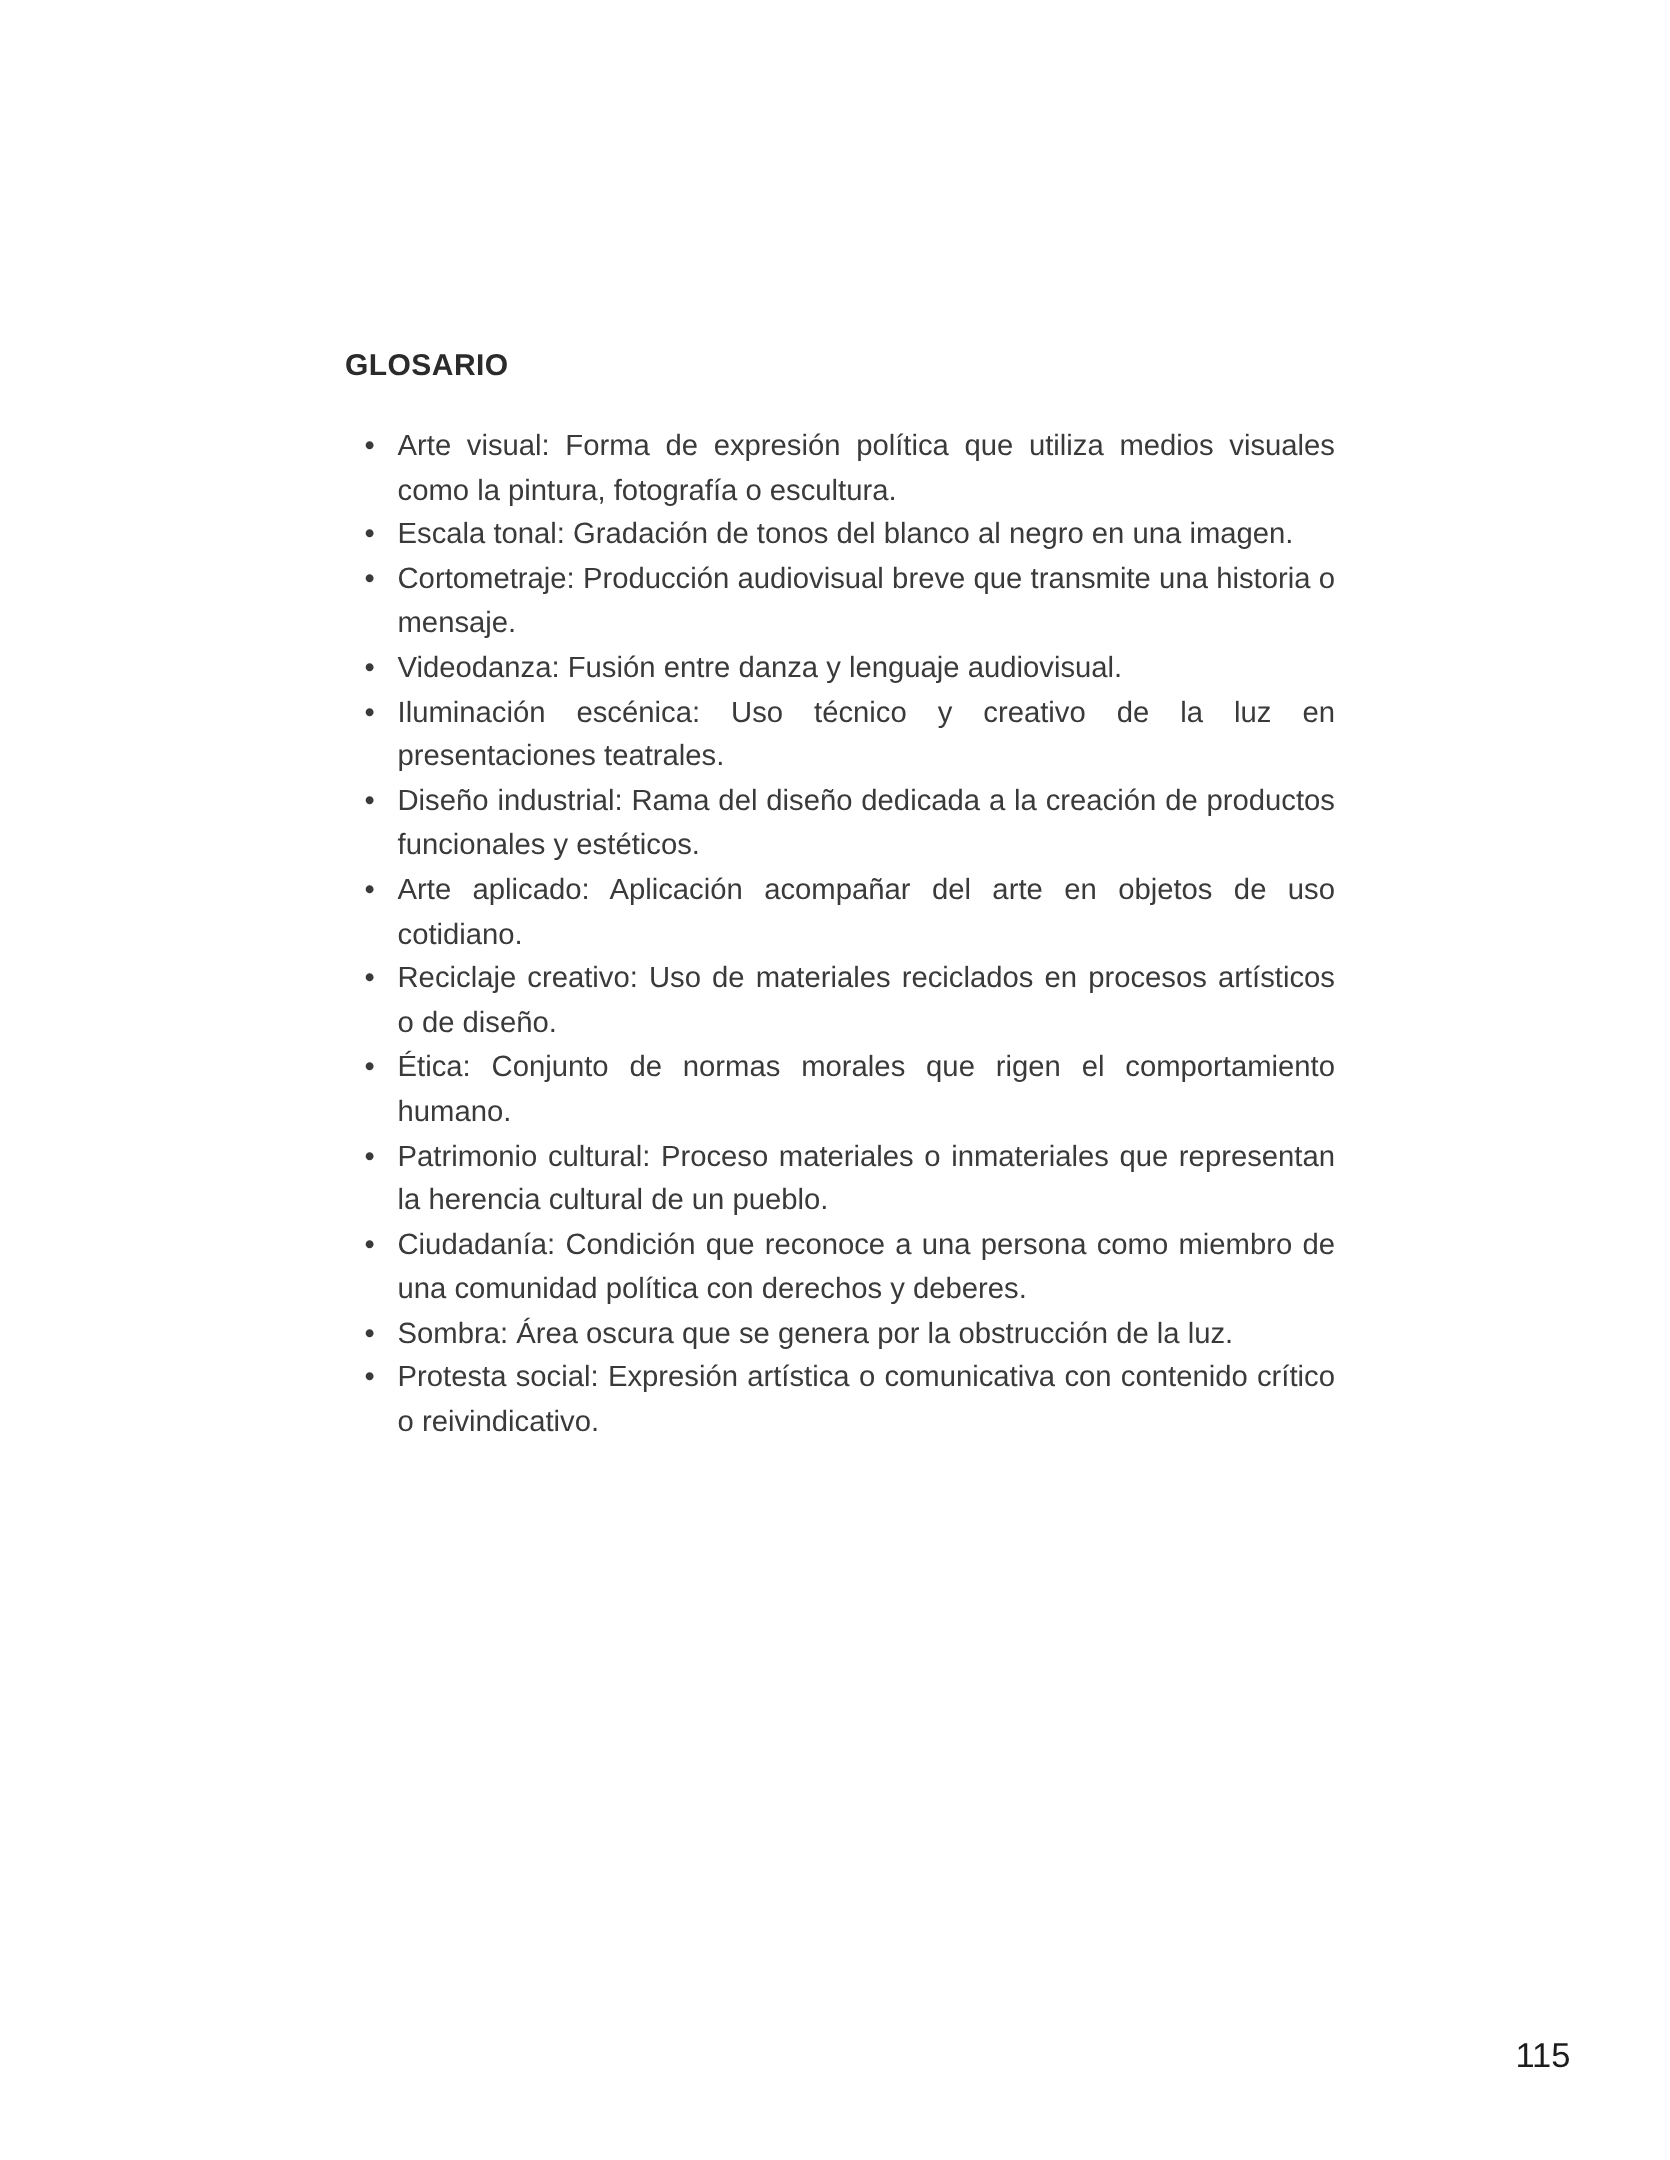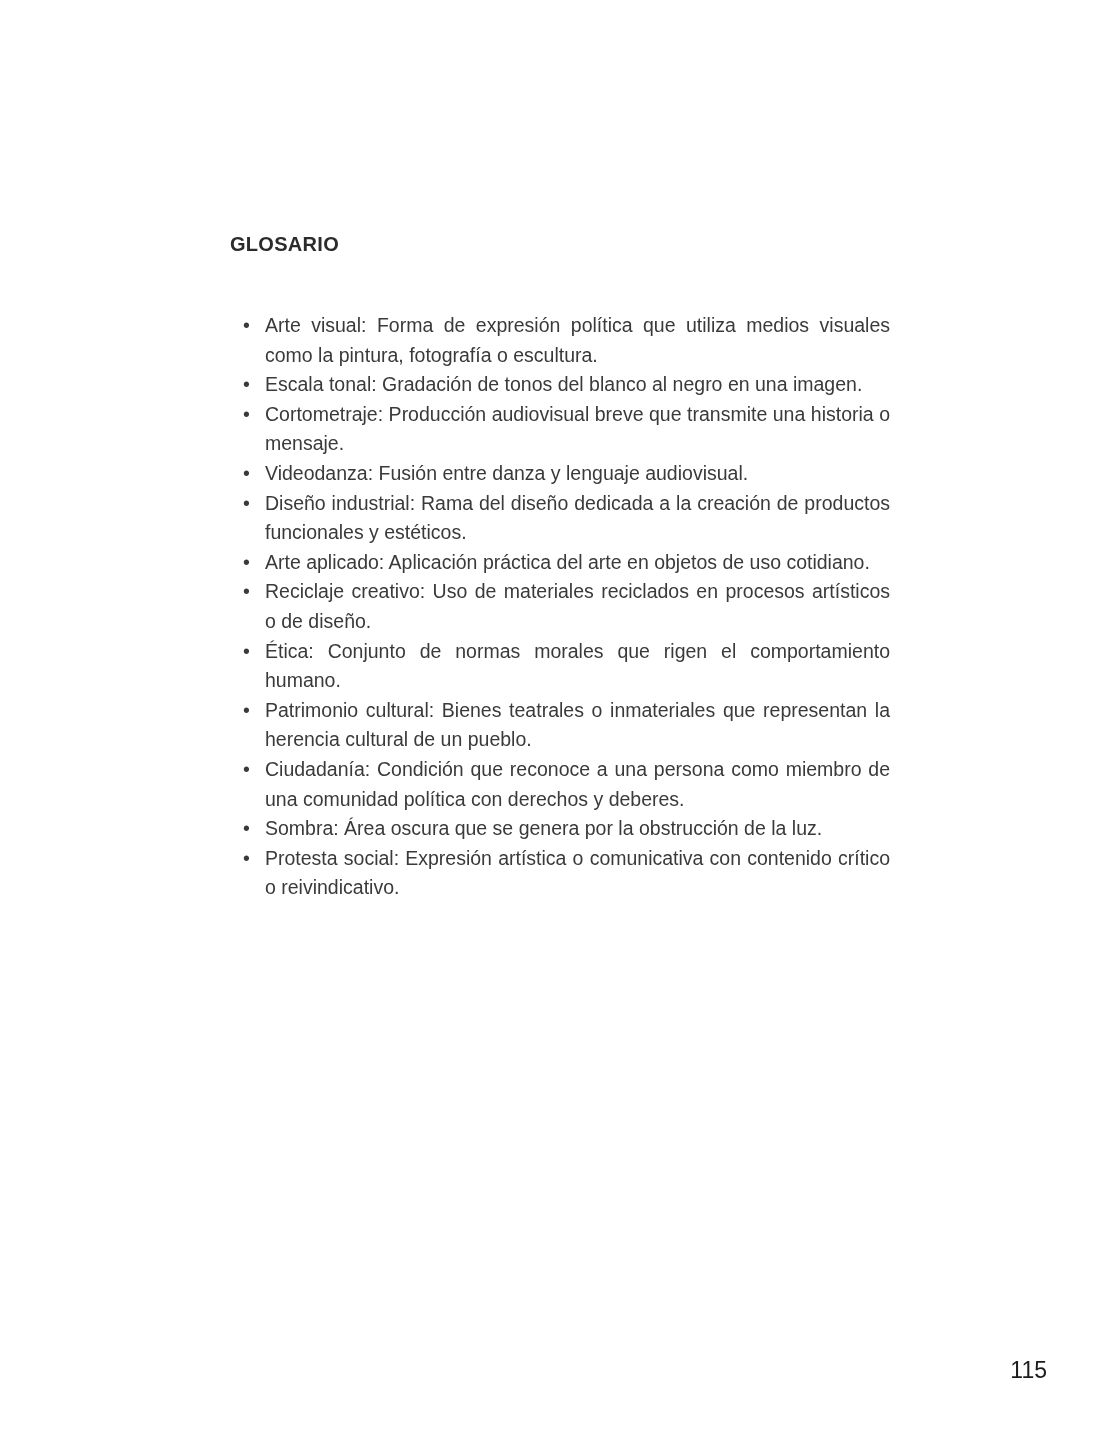"GLOSARIO" .heading { margin: 0 0 55px 0 -> 0 0 27px 0 }
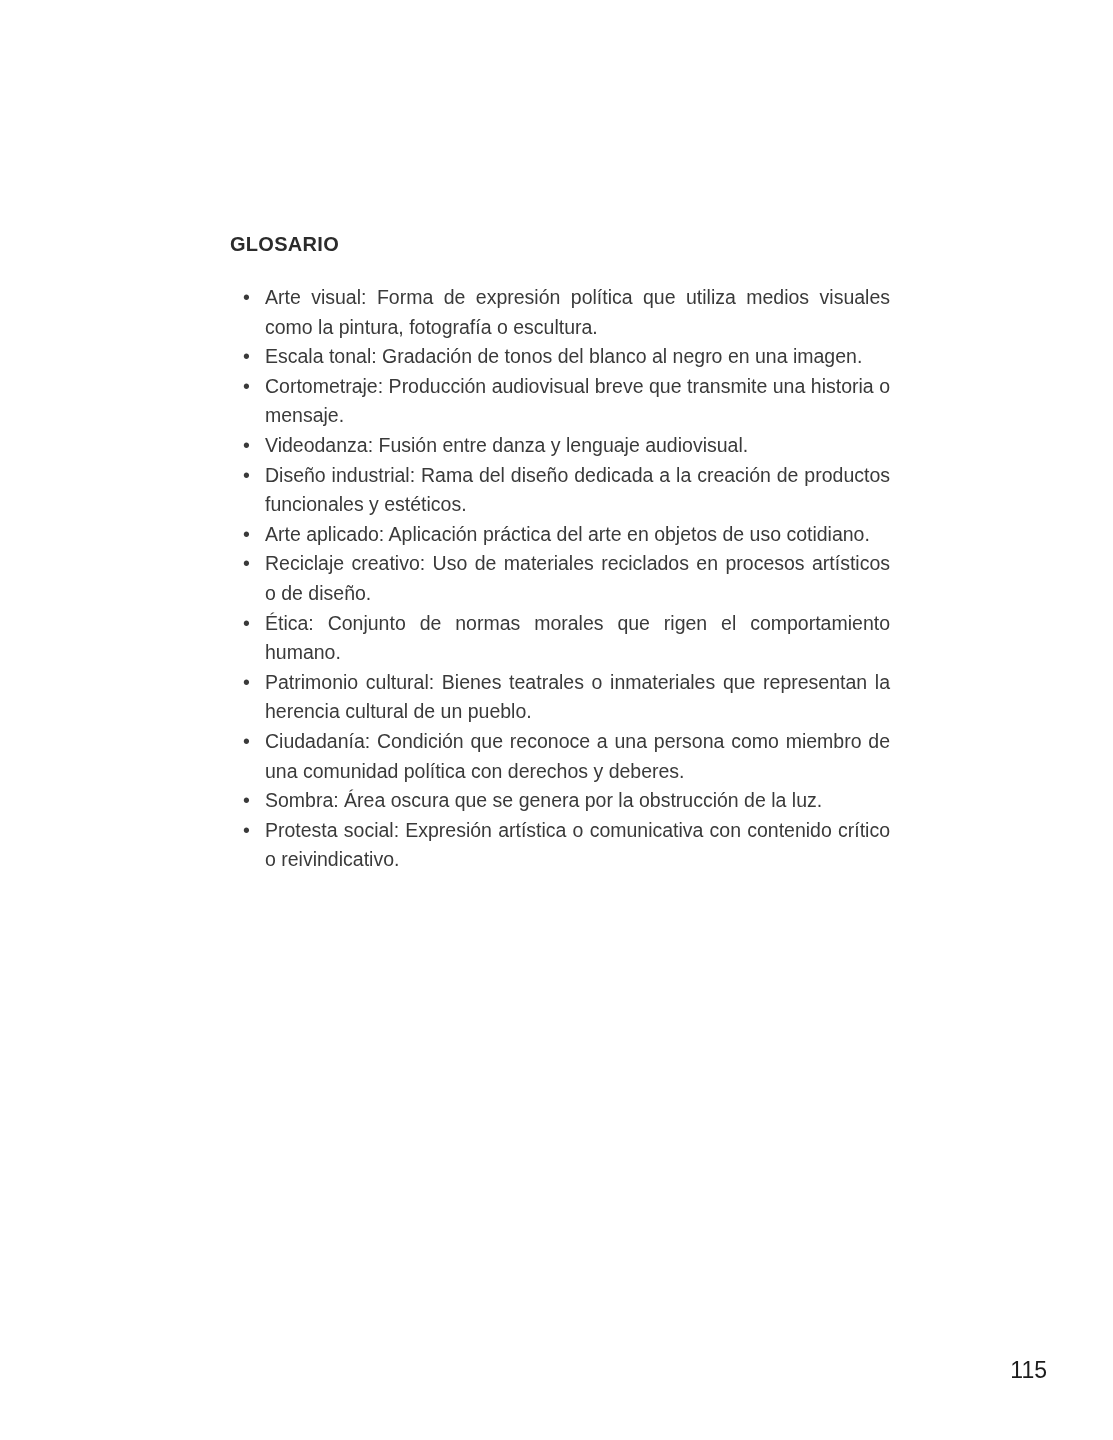"Iluminación escénica: Uso técnico y" li { html: none -> <li>Iluminación escénica: Uso técnico y creativo de la luz en presentaciones teatrales.</li> }
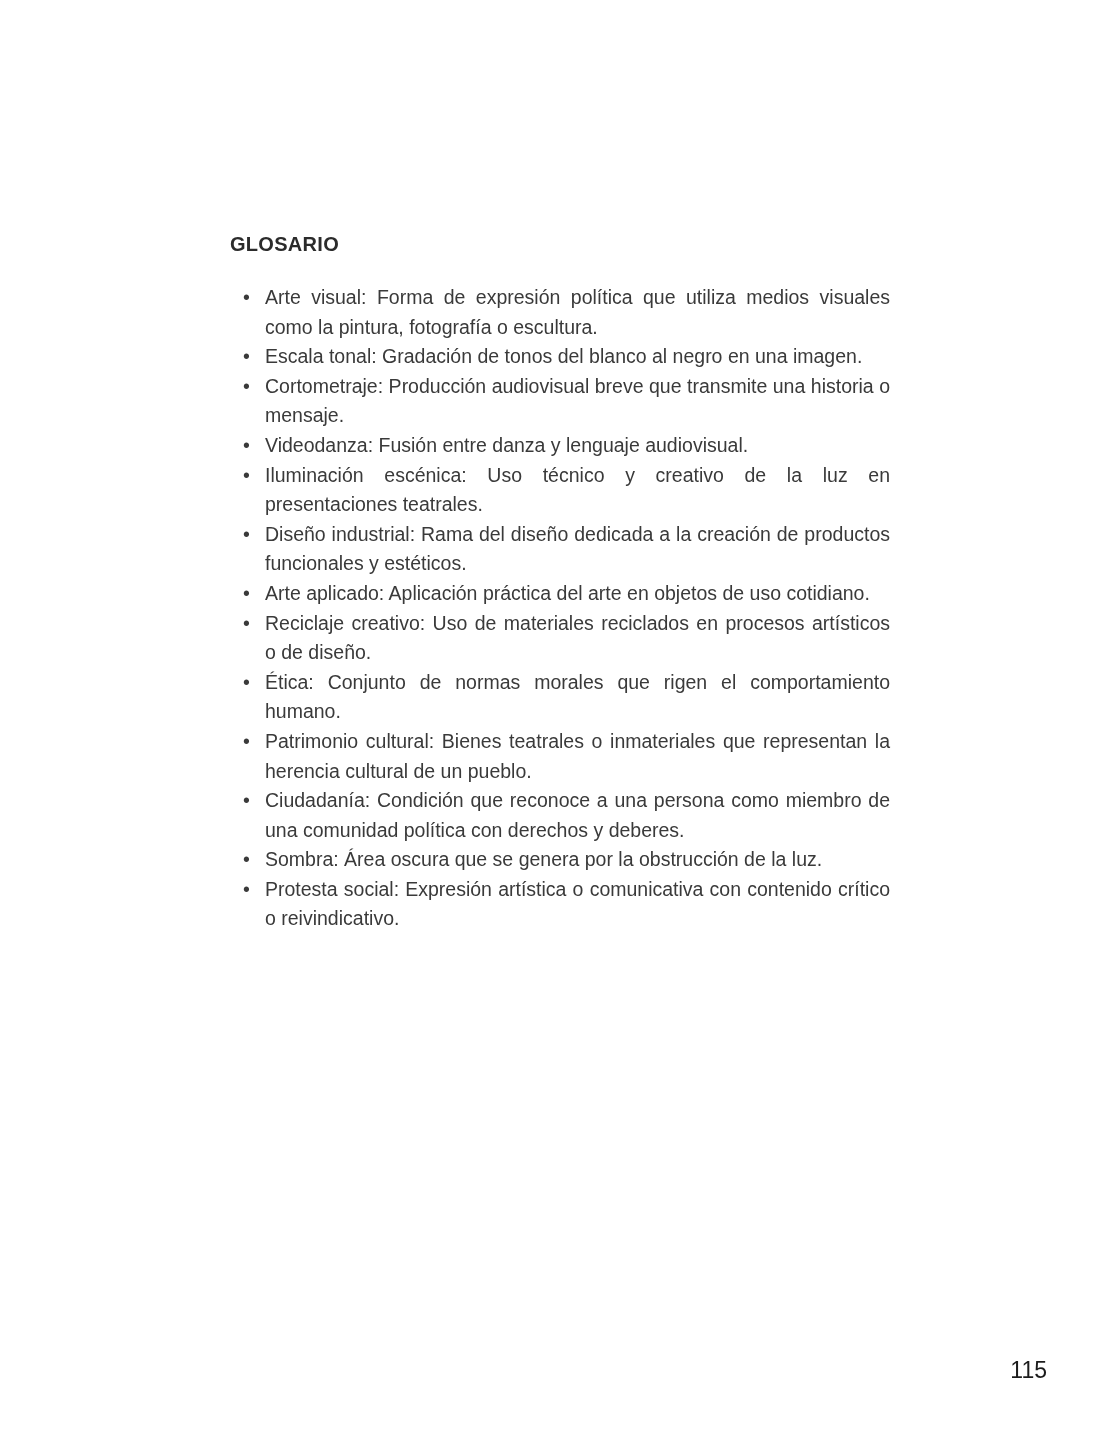"Arte aplicado: Aplicación práctica del" li { text: práctica -> acompañar }
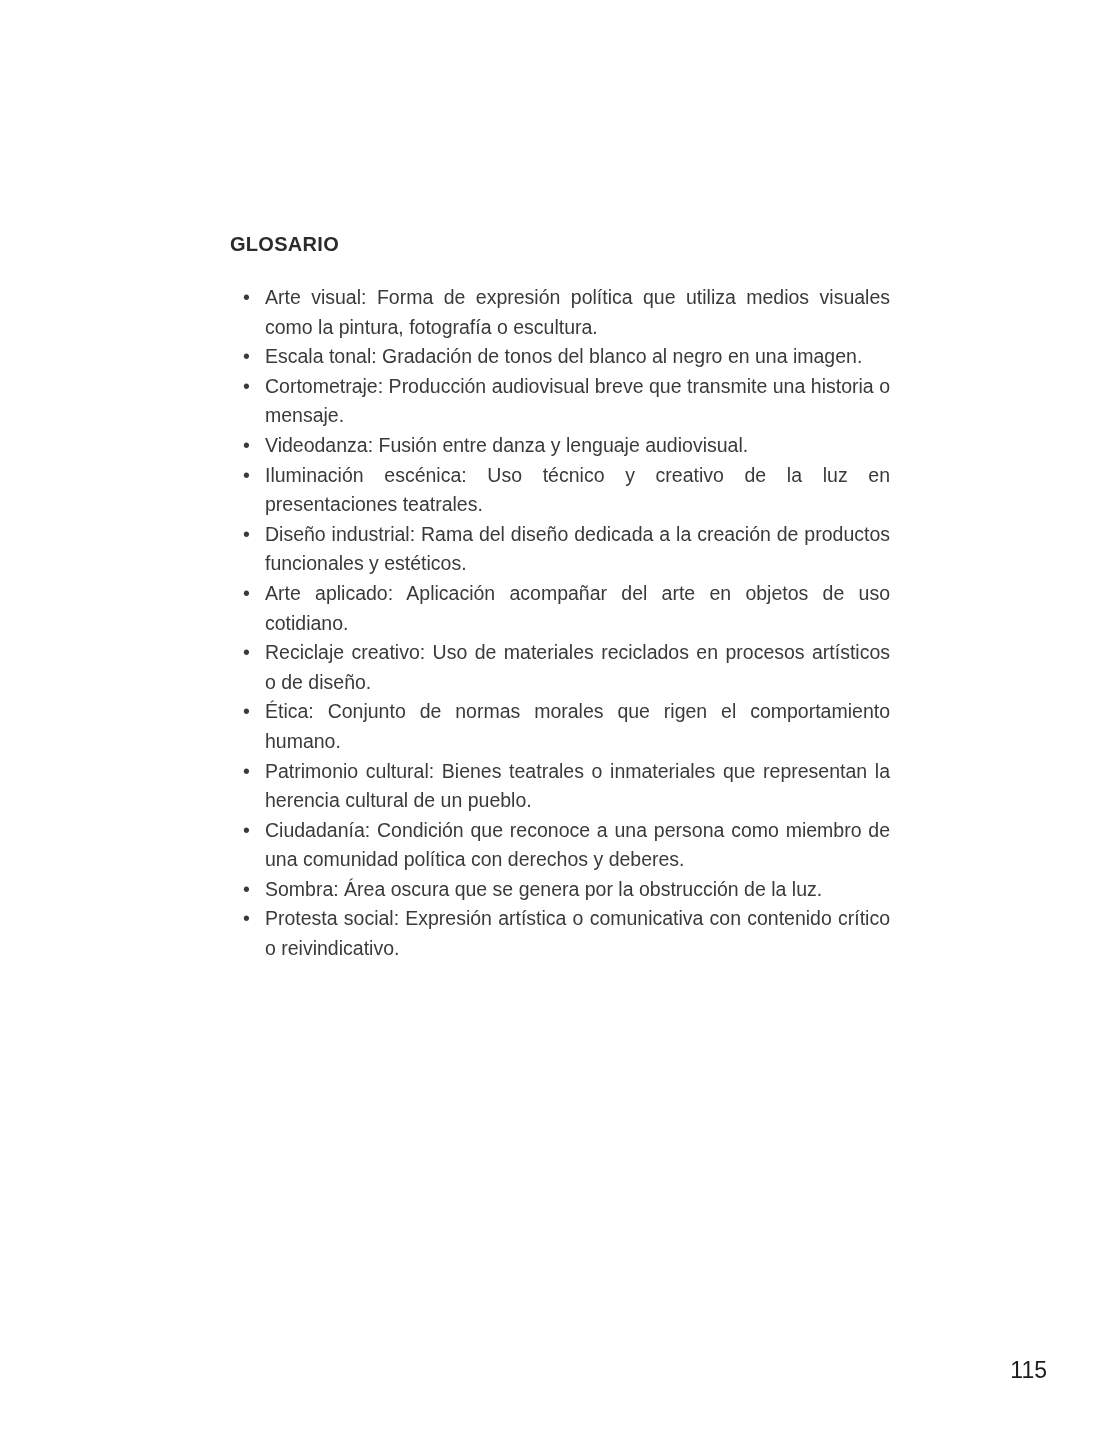"Patrimonio cultural: Bienes teatrales o" li { text: Bienes teatrales -> Proceso materiales }
